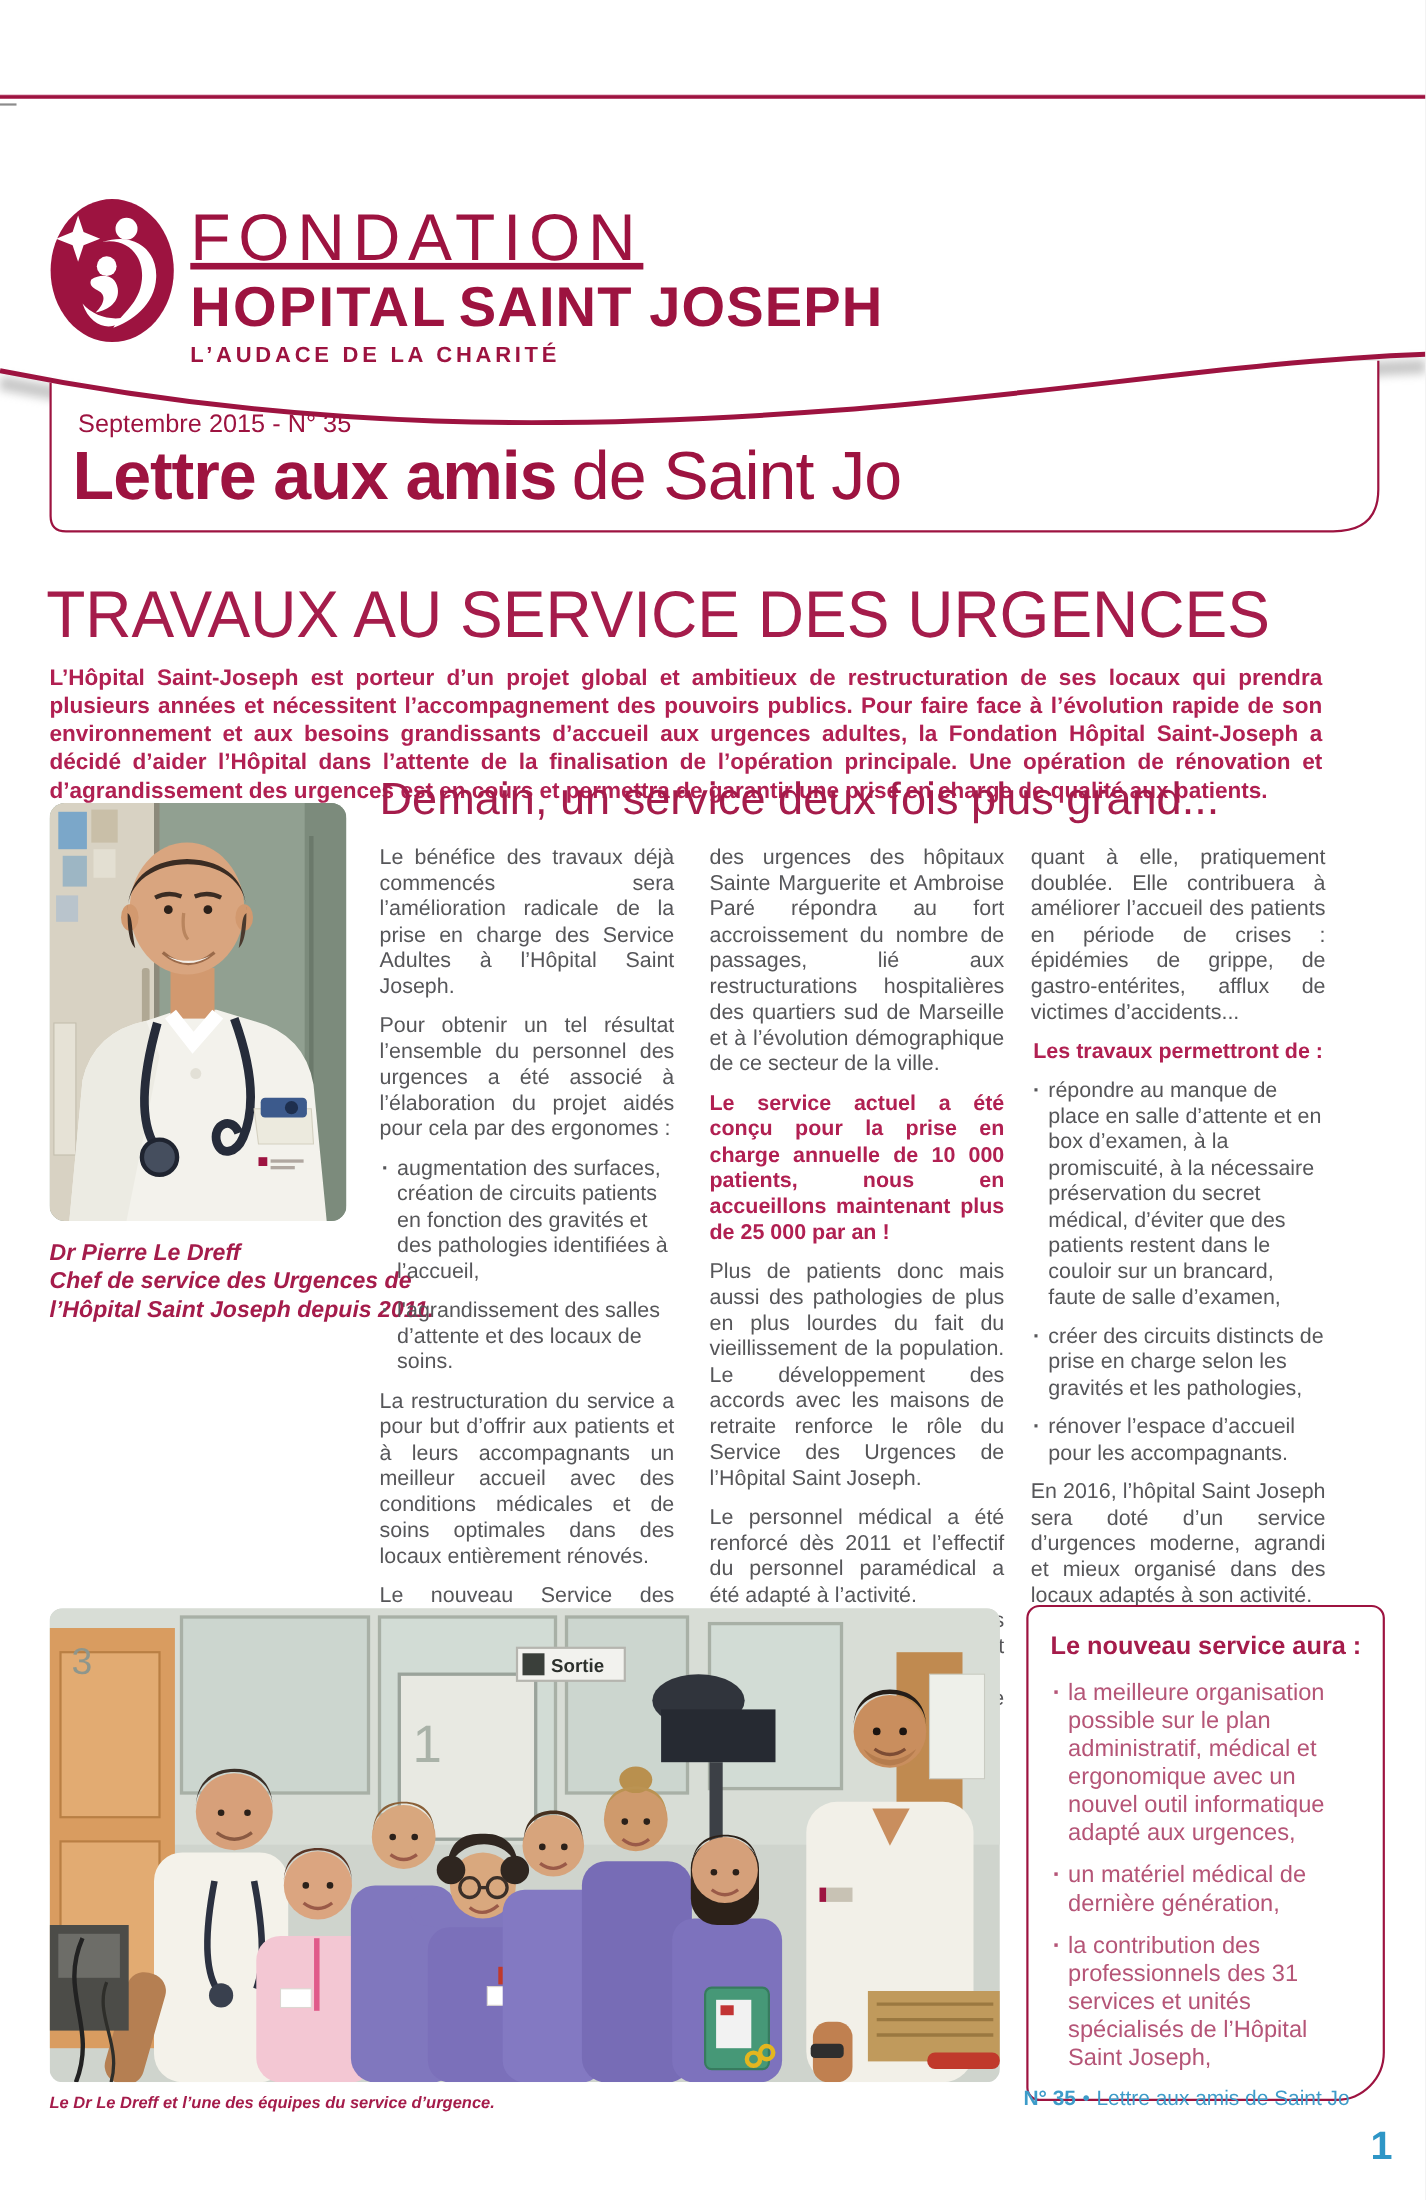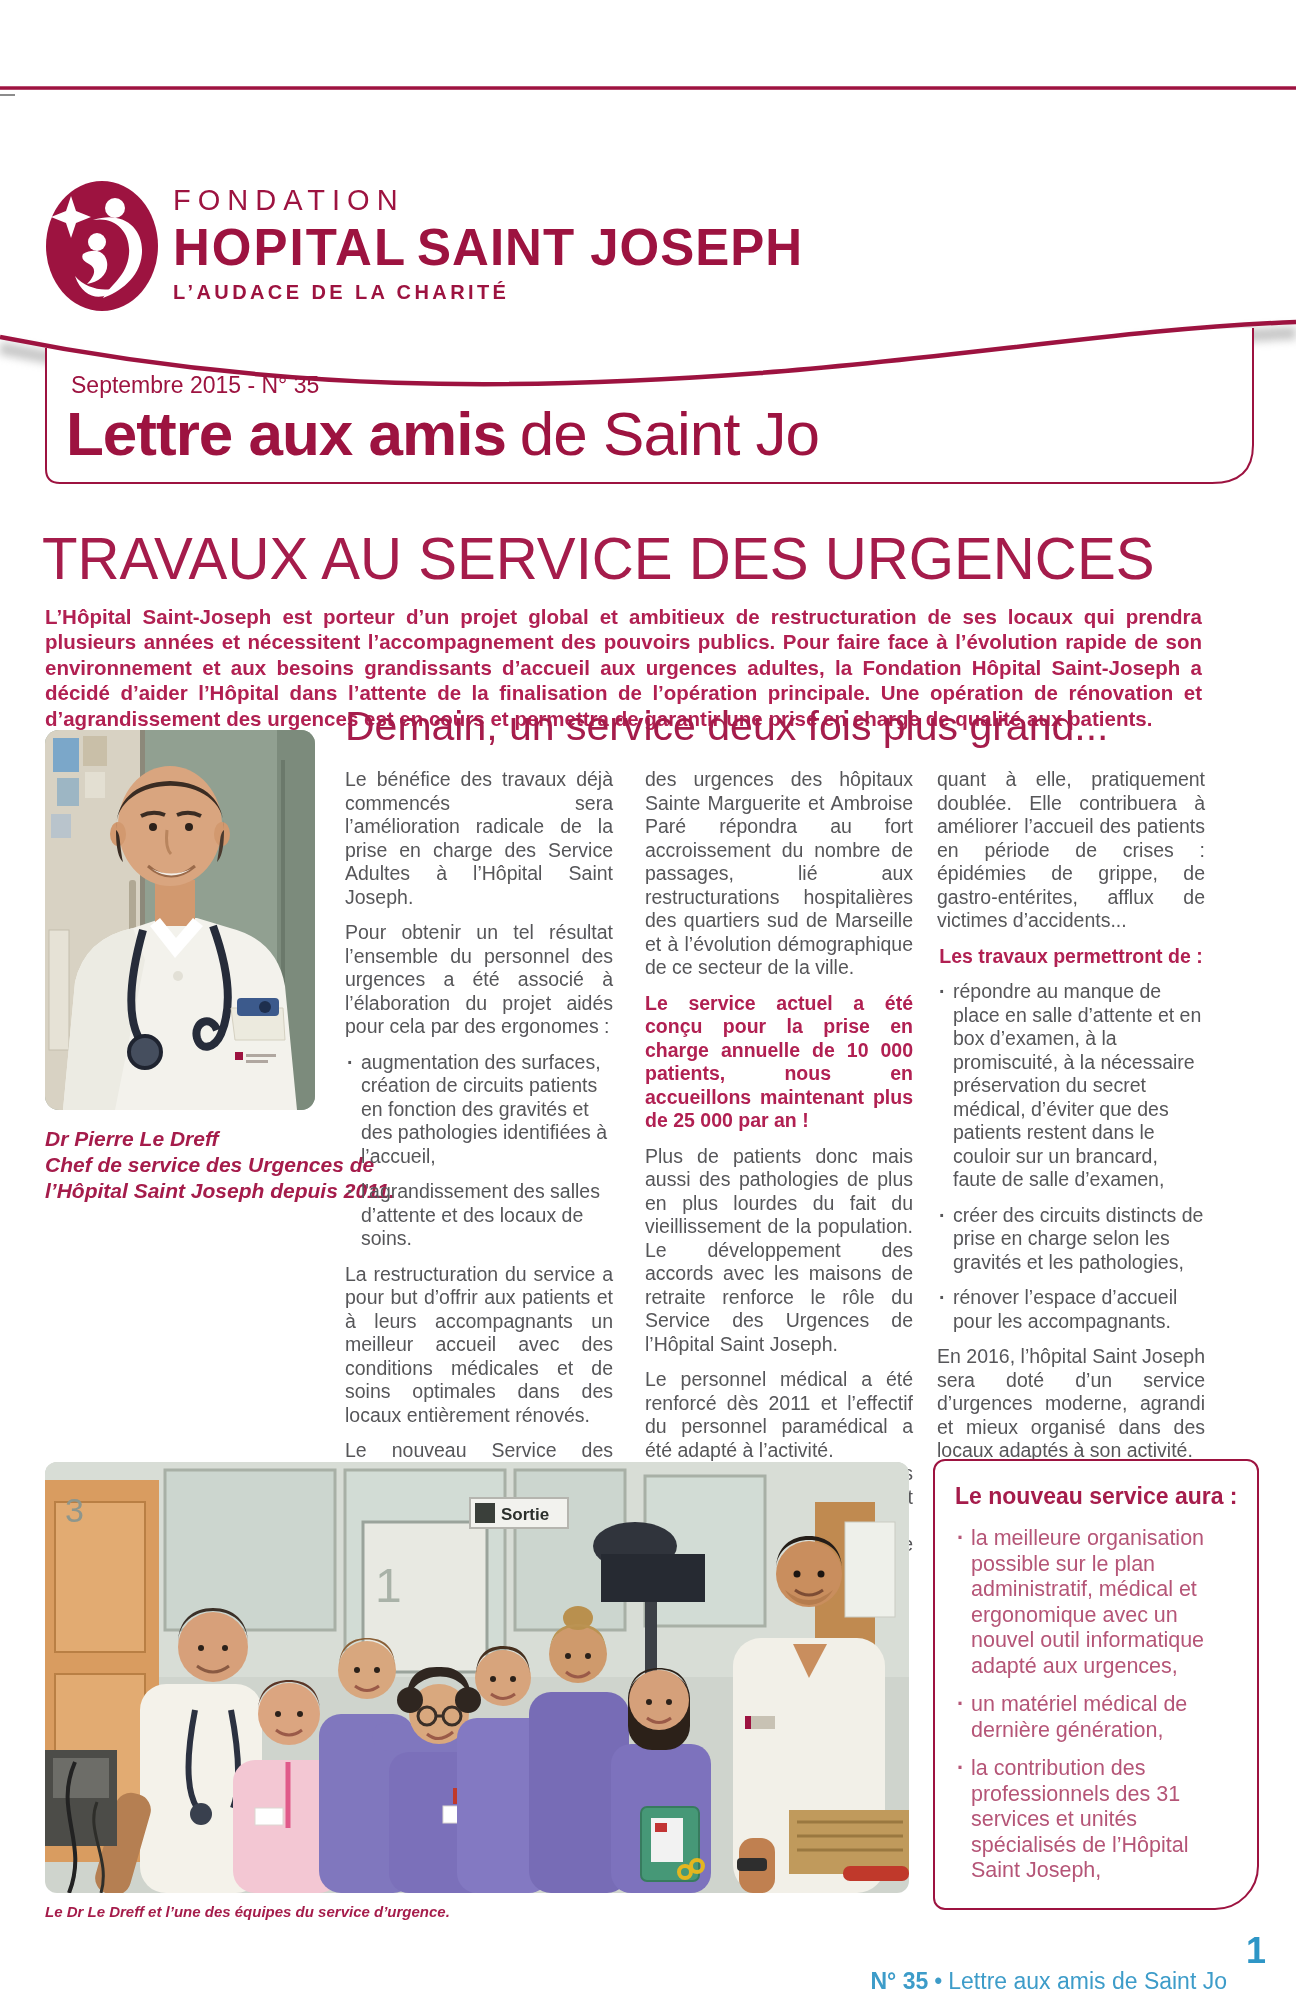"FONDATION" .logo-line1 { font-size: 29px -> 60px; text-decoration: none -> underline }
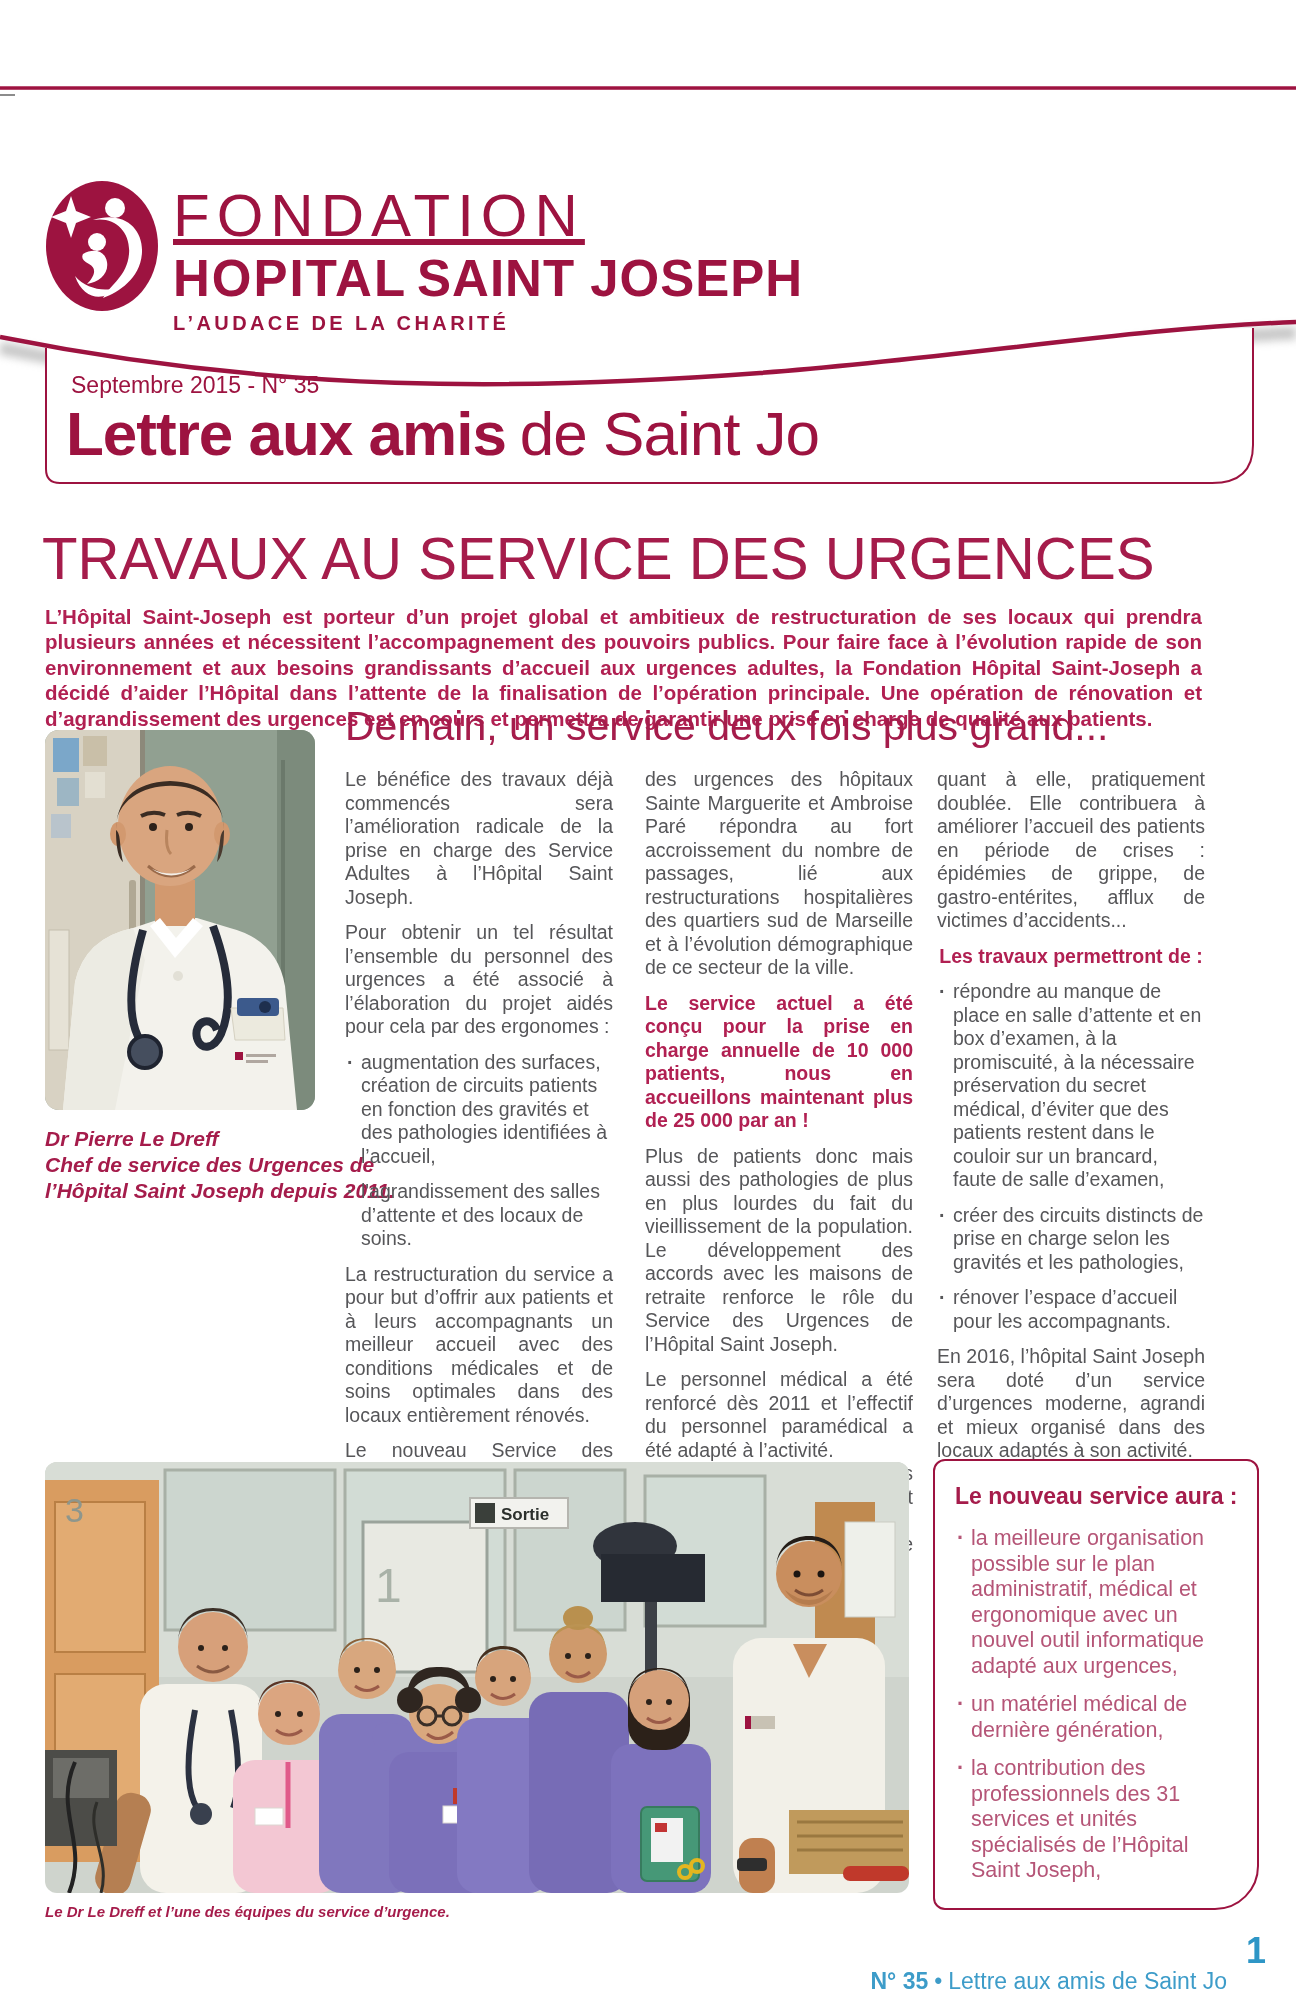"N° 35 • Lettre aux" .footer-line { font-size: 23px -> 19px; top: 1968px -> 1898px }
